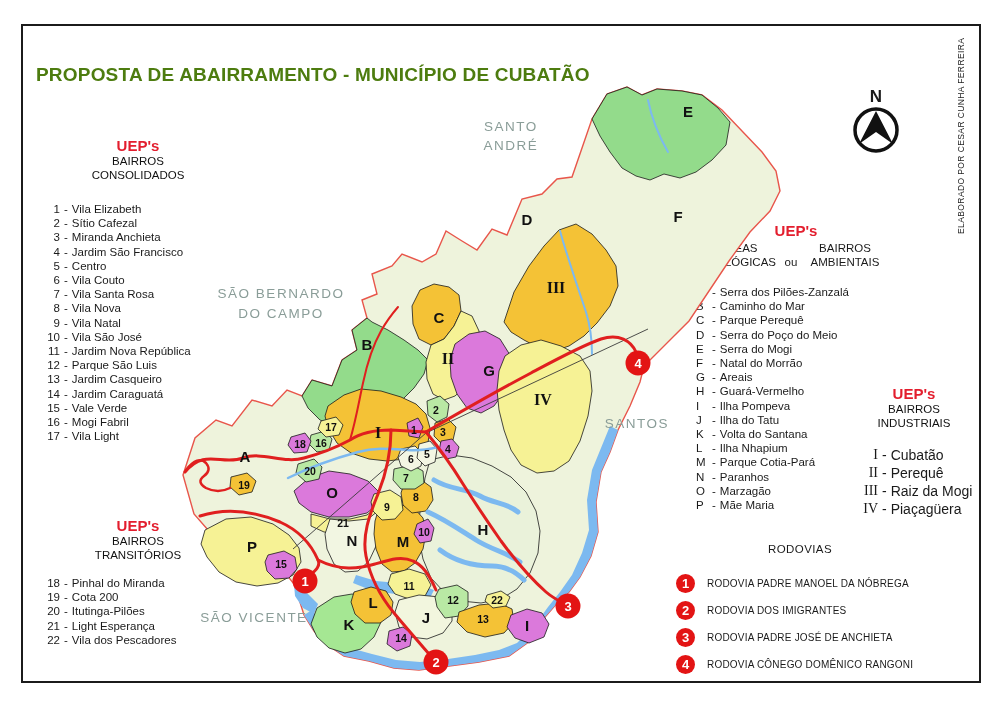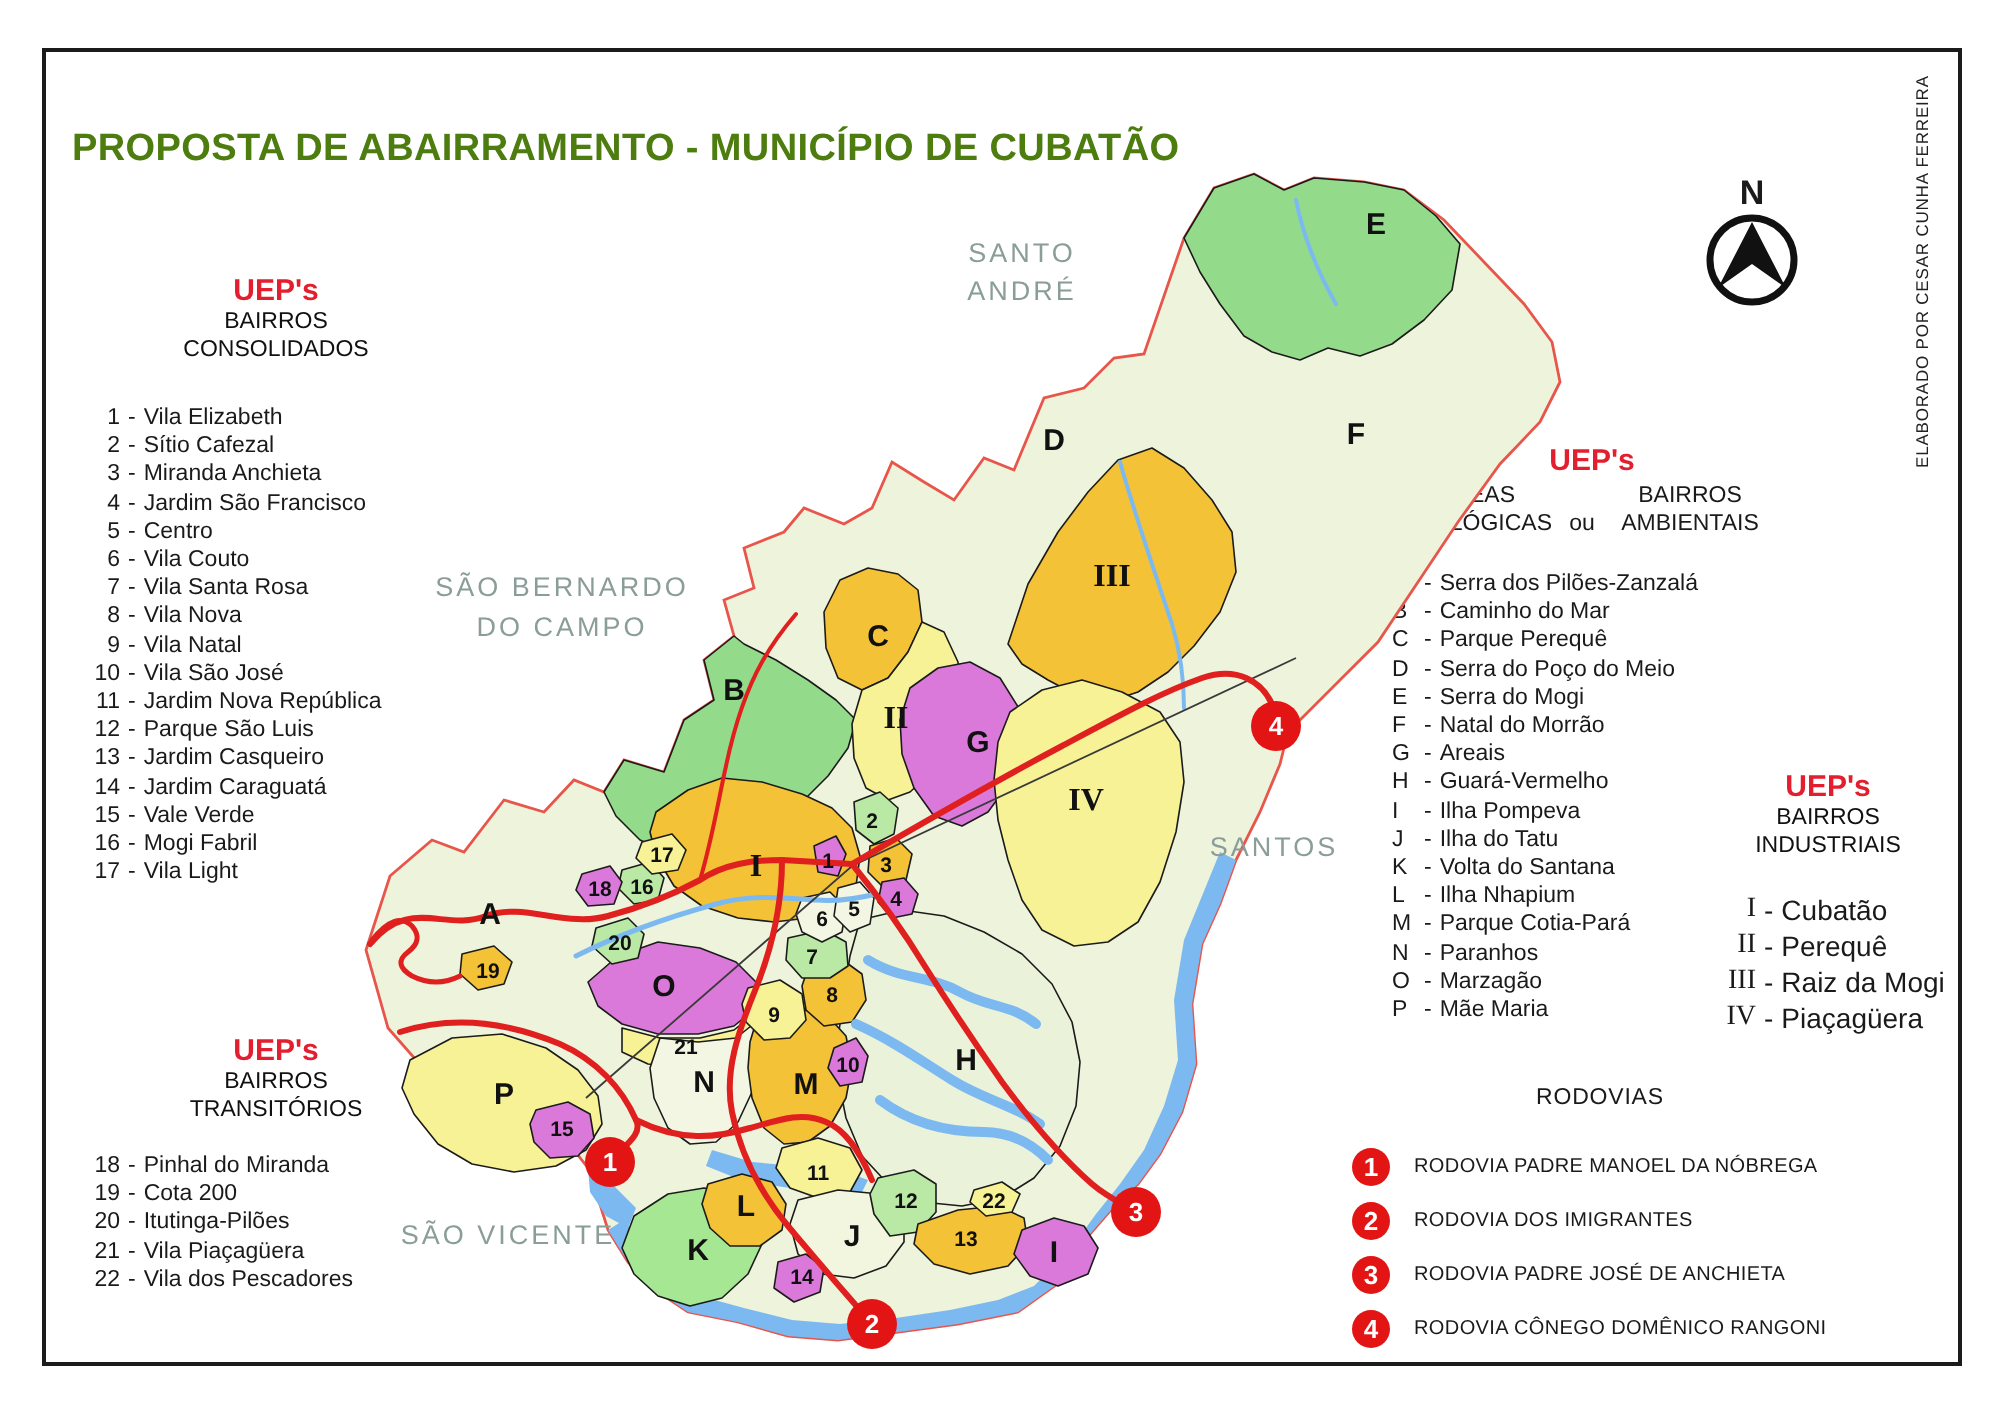"Vila Piaçagüera" span.nm { text: Vila Piaçagüera -> Light Esperança }
